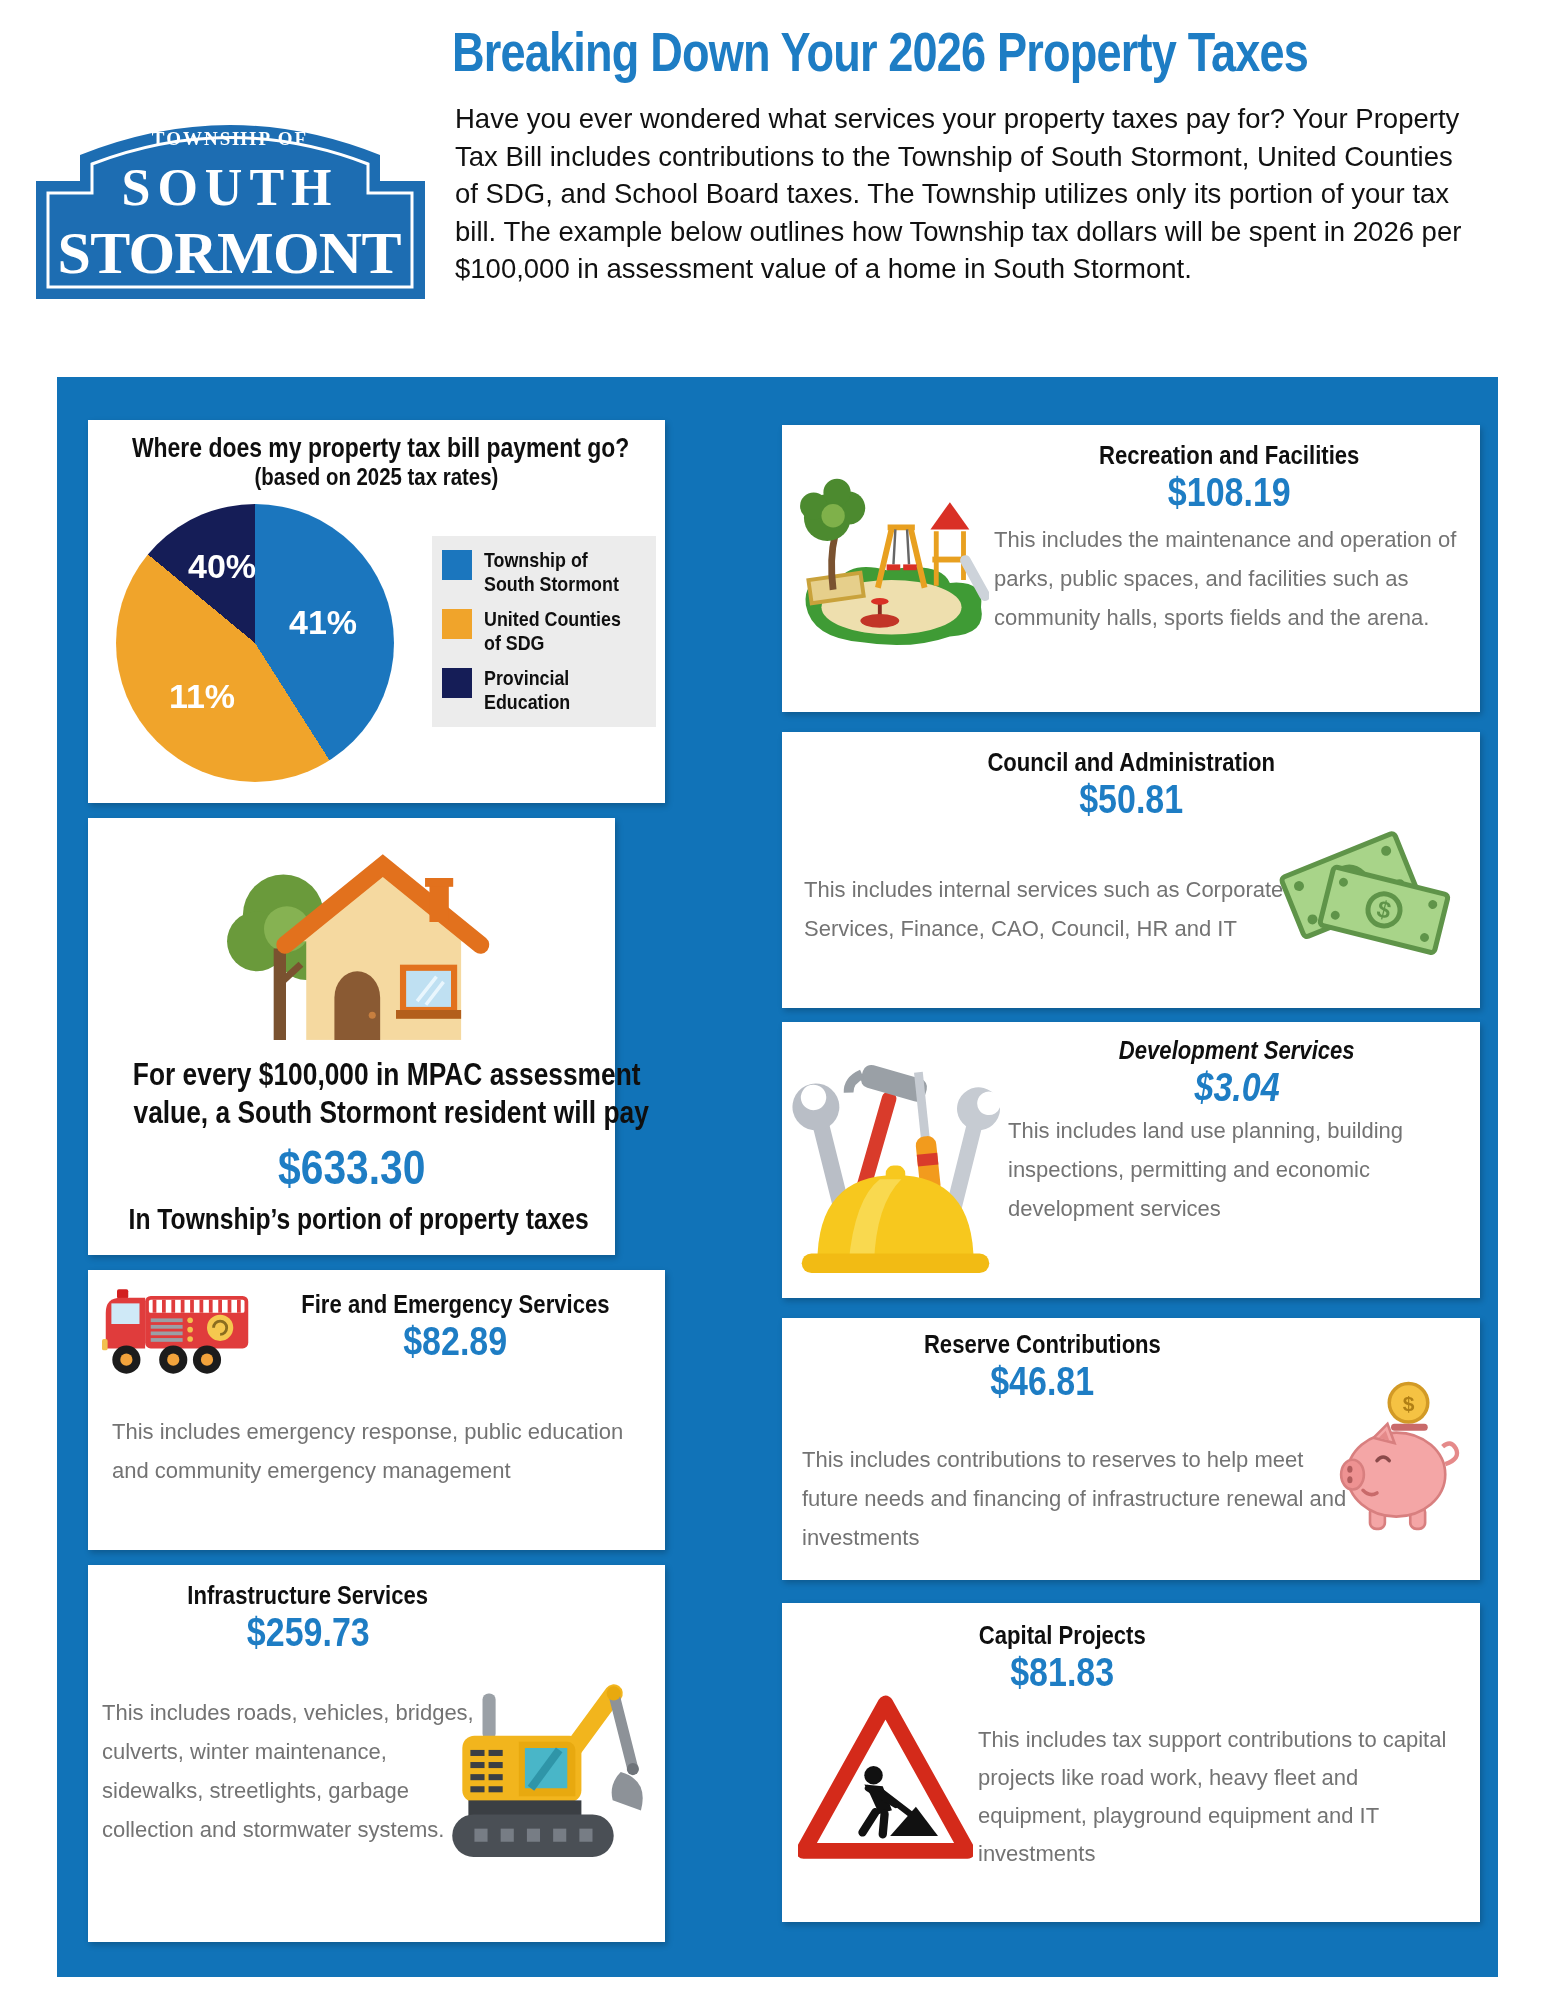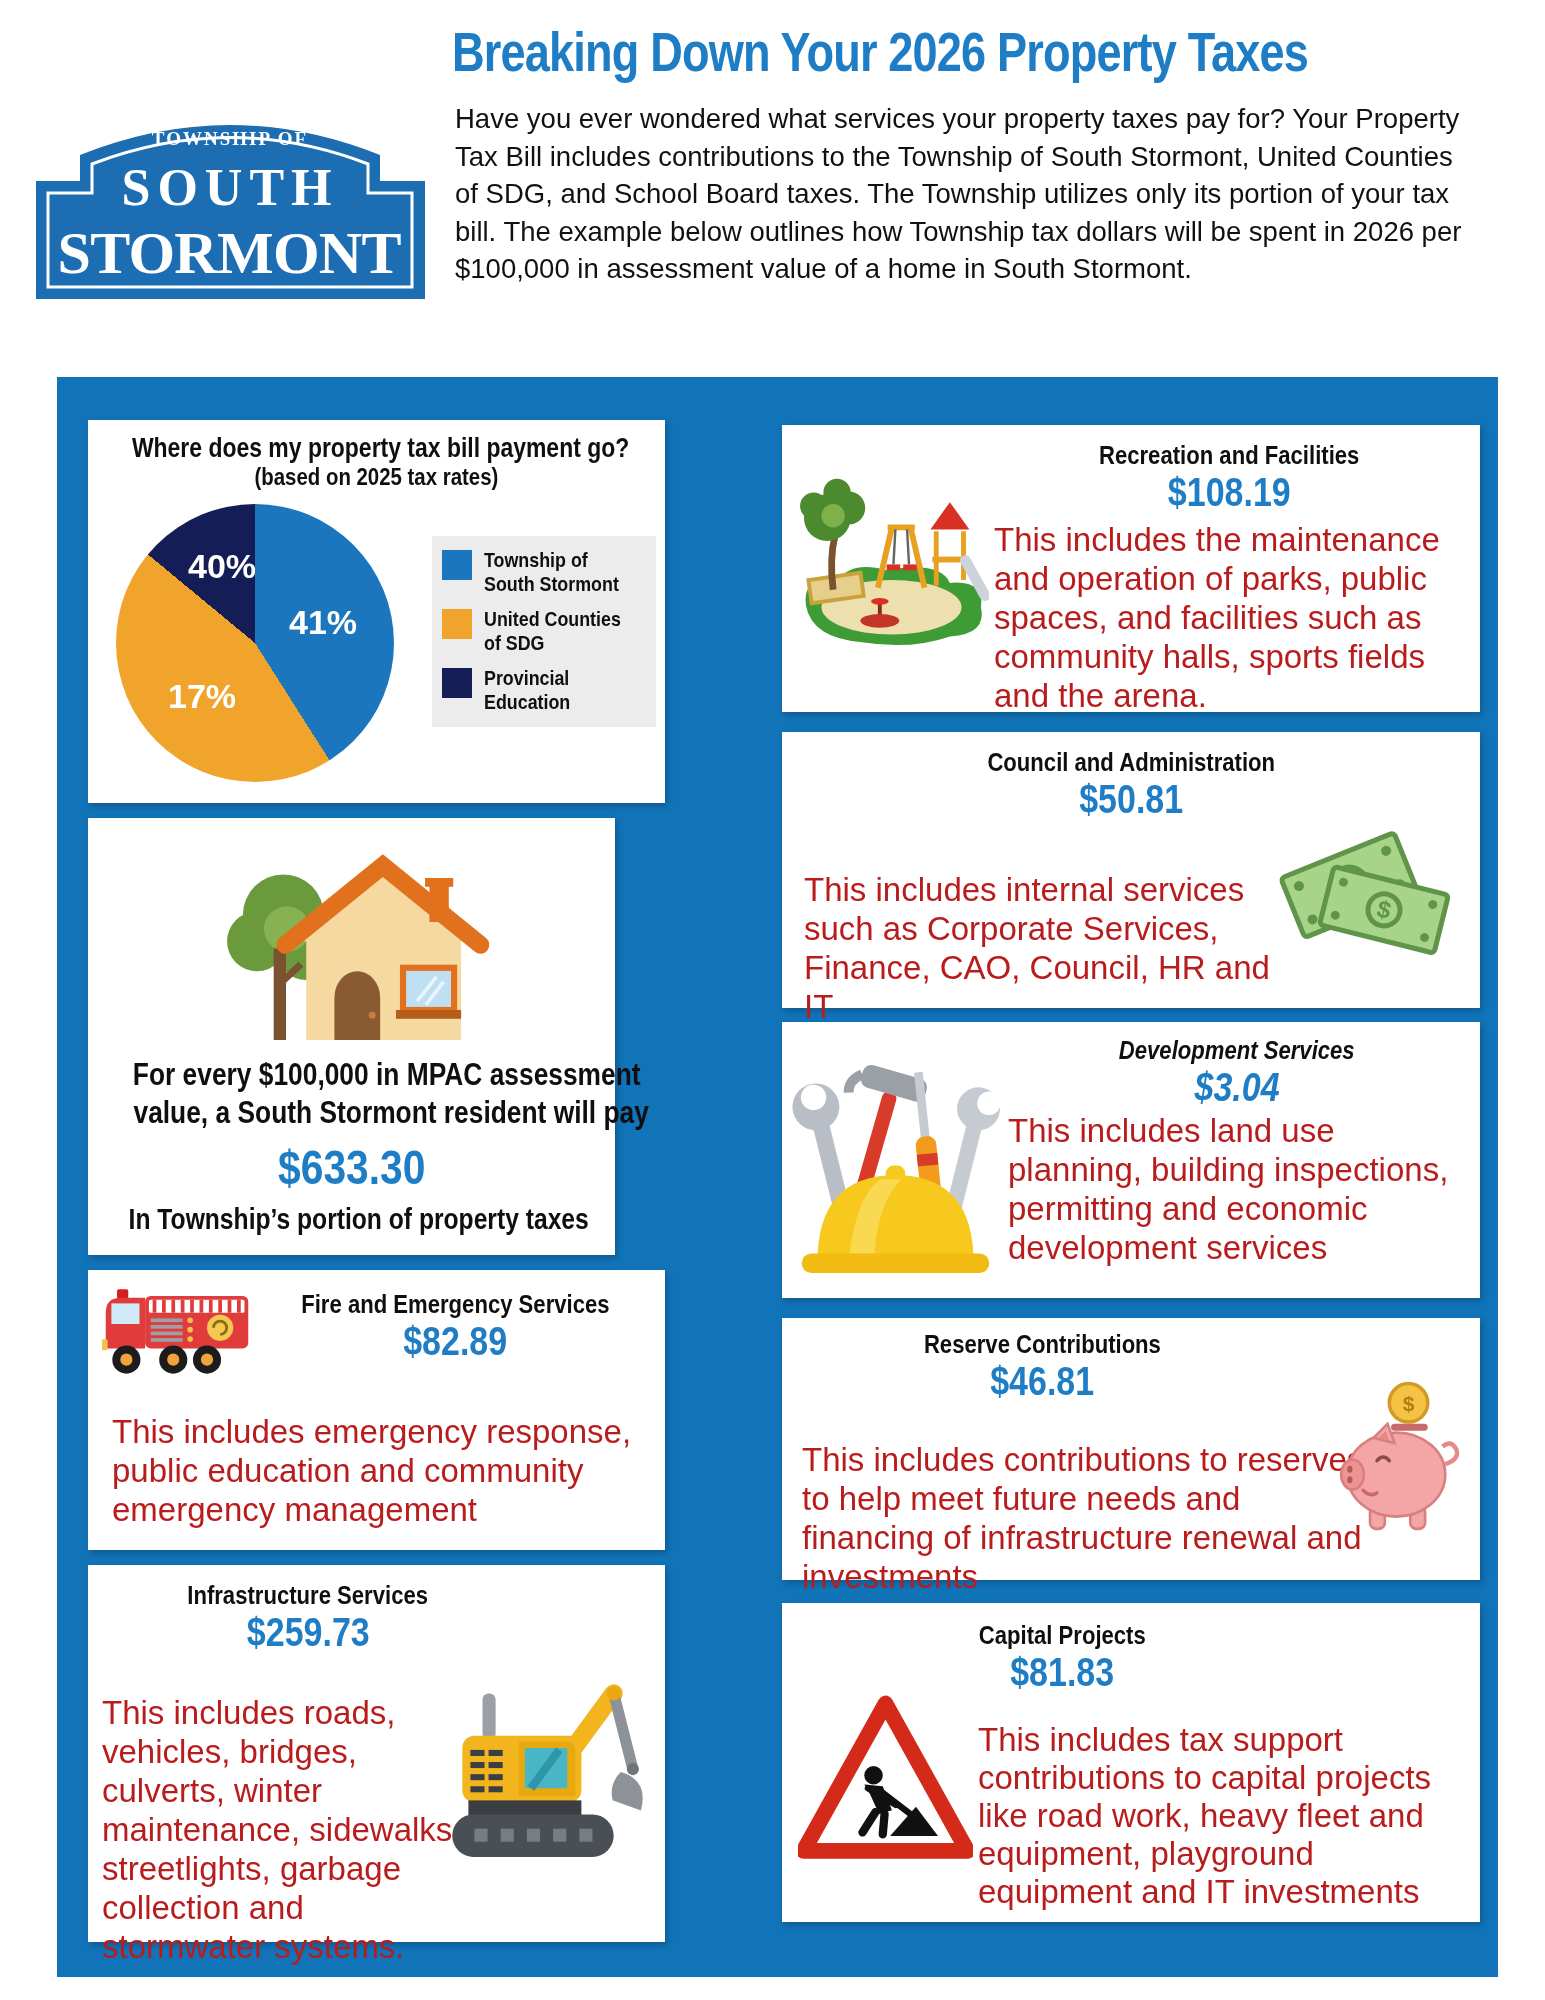"This includes the maintenance and" .body-text { color: #b91c1c -> #737373; font-size: 33px -> 22px }
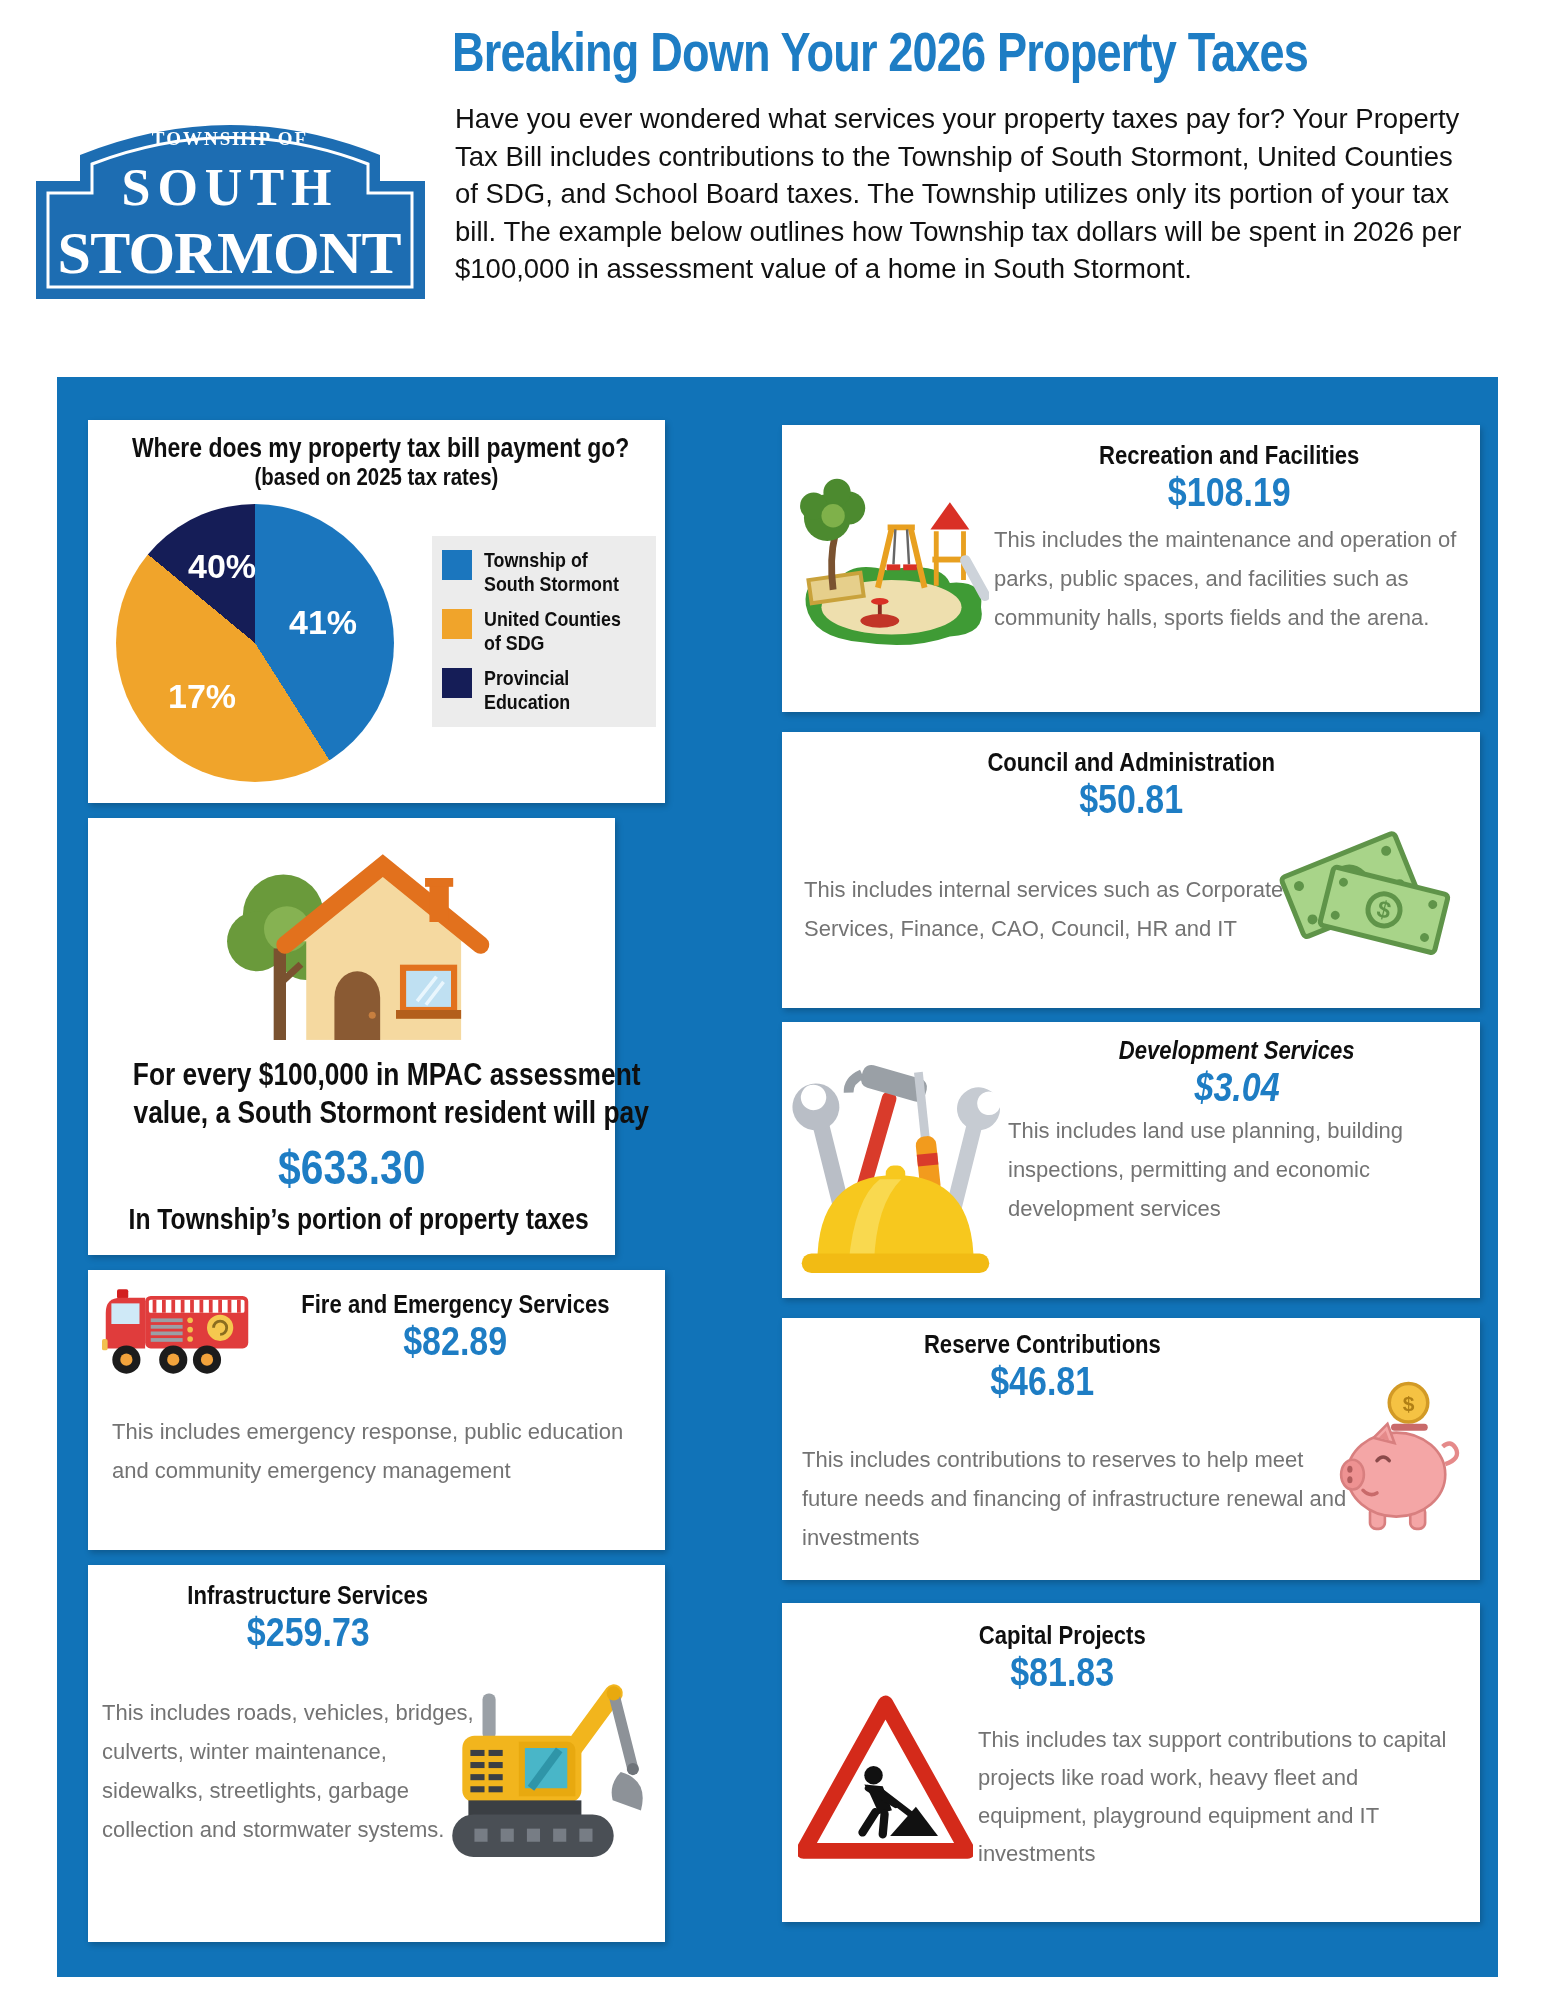"17%" span.plabel { text: 17% -> 11% }
